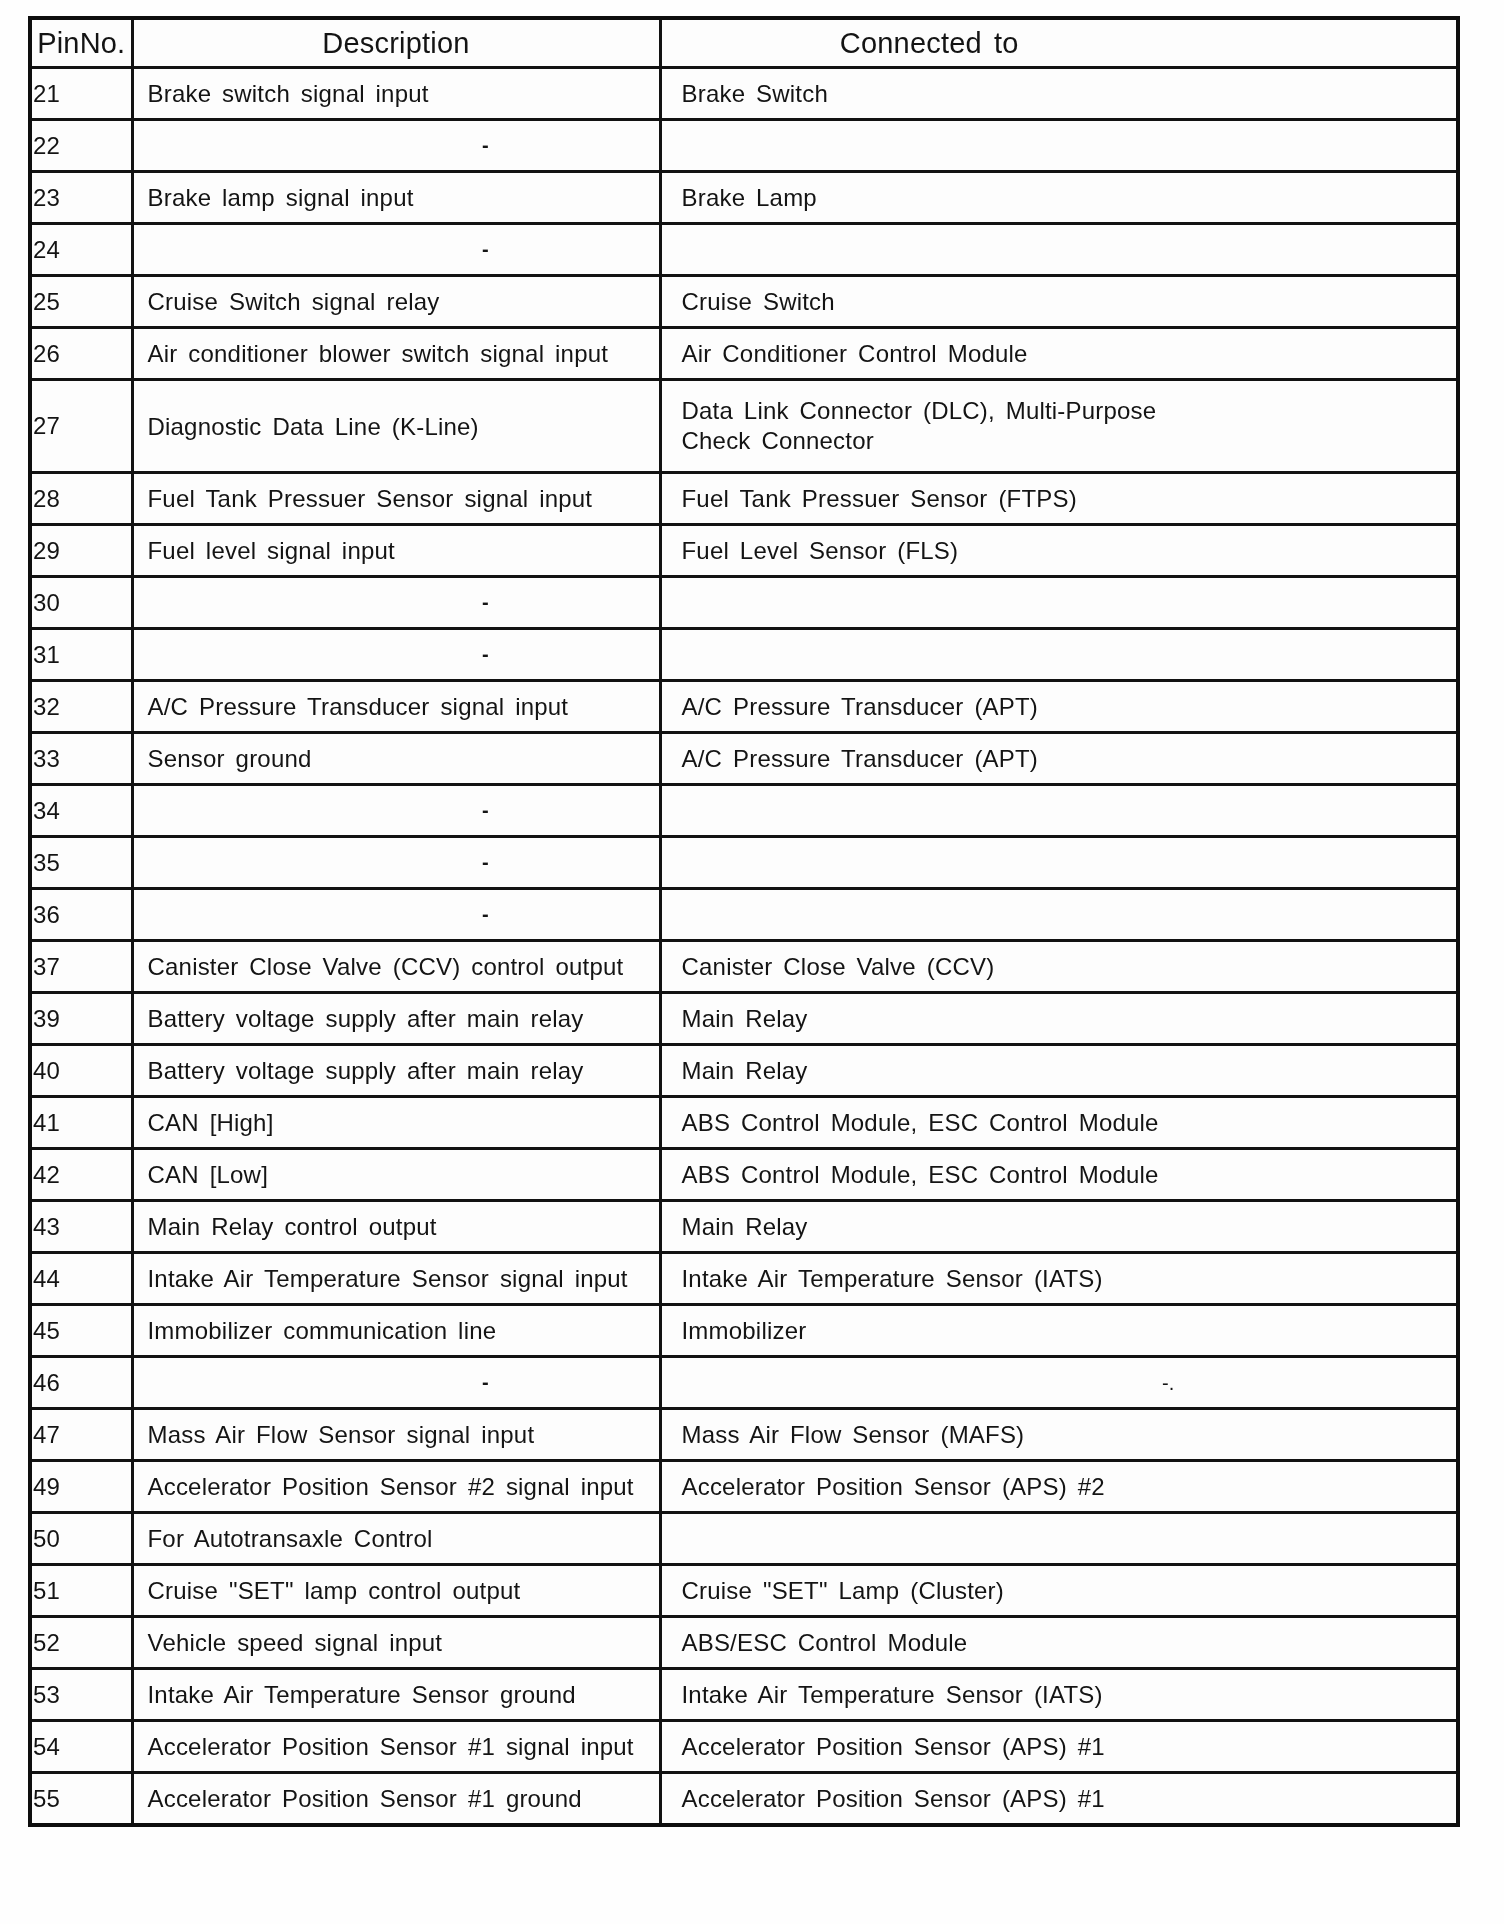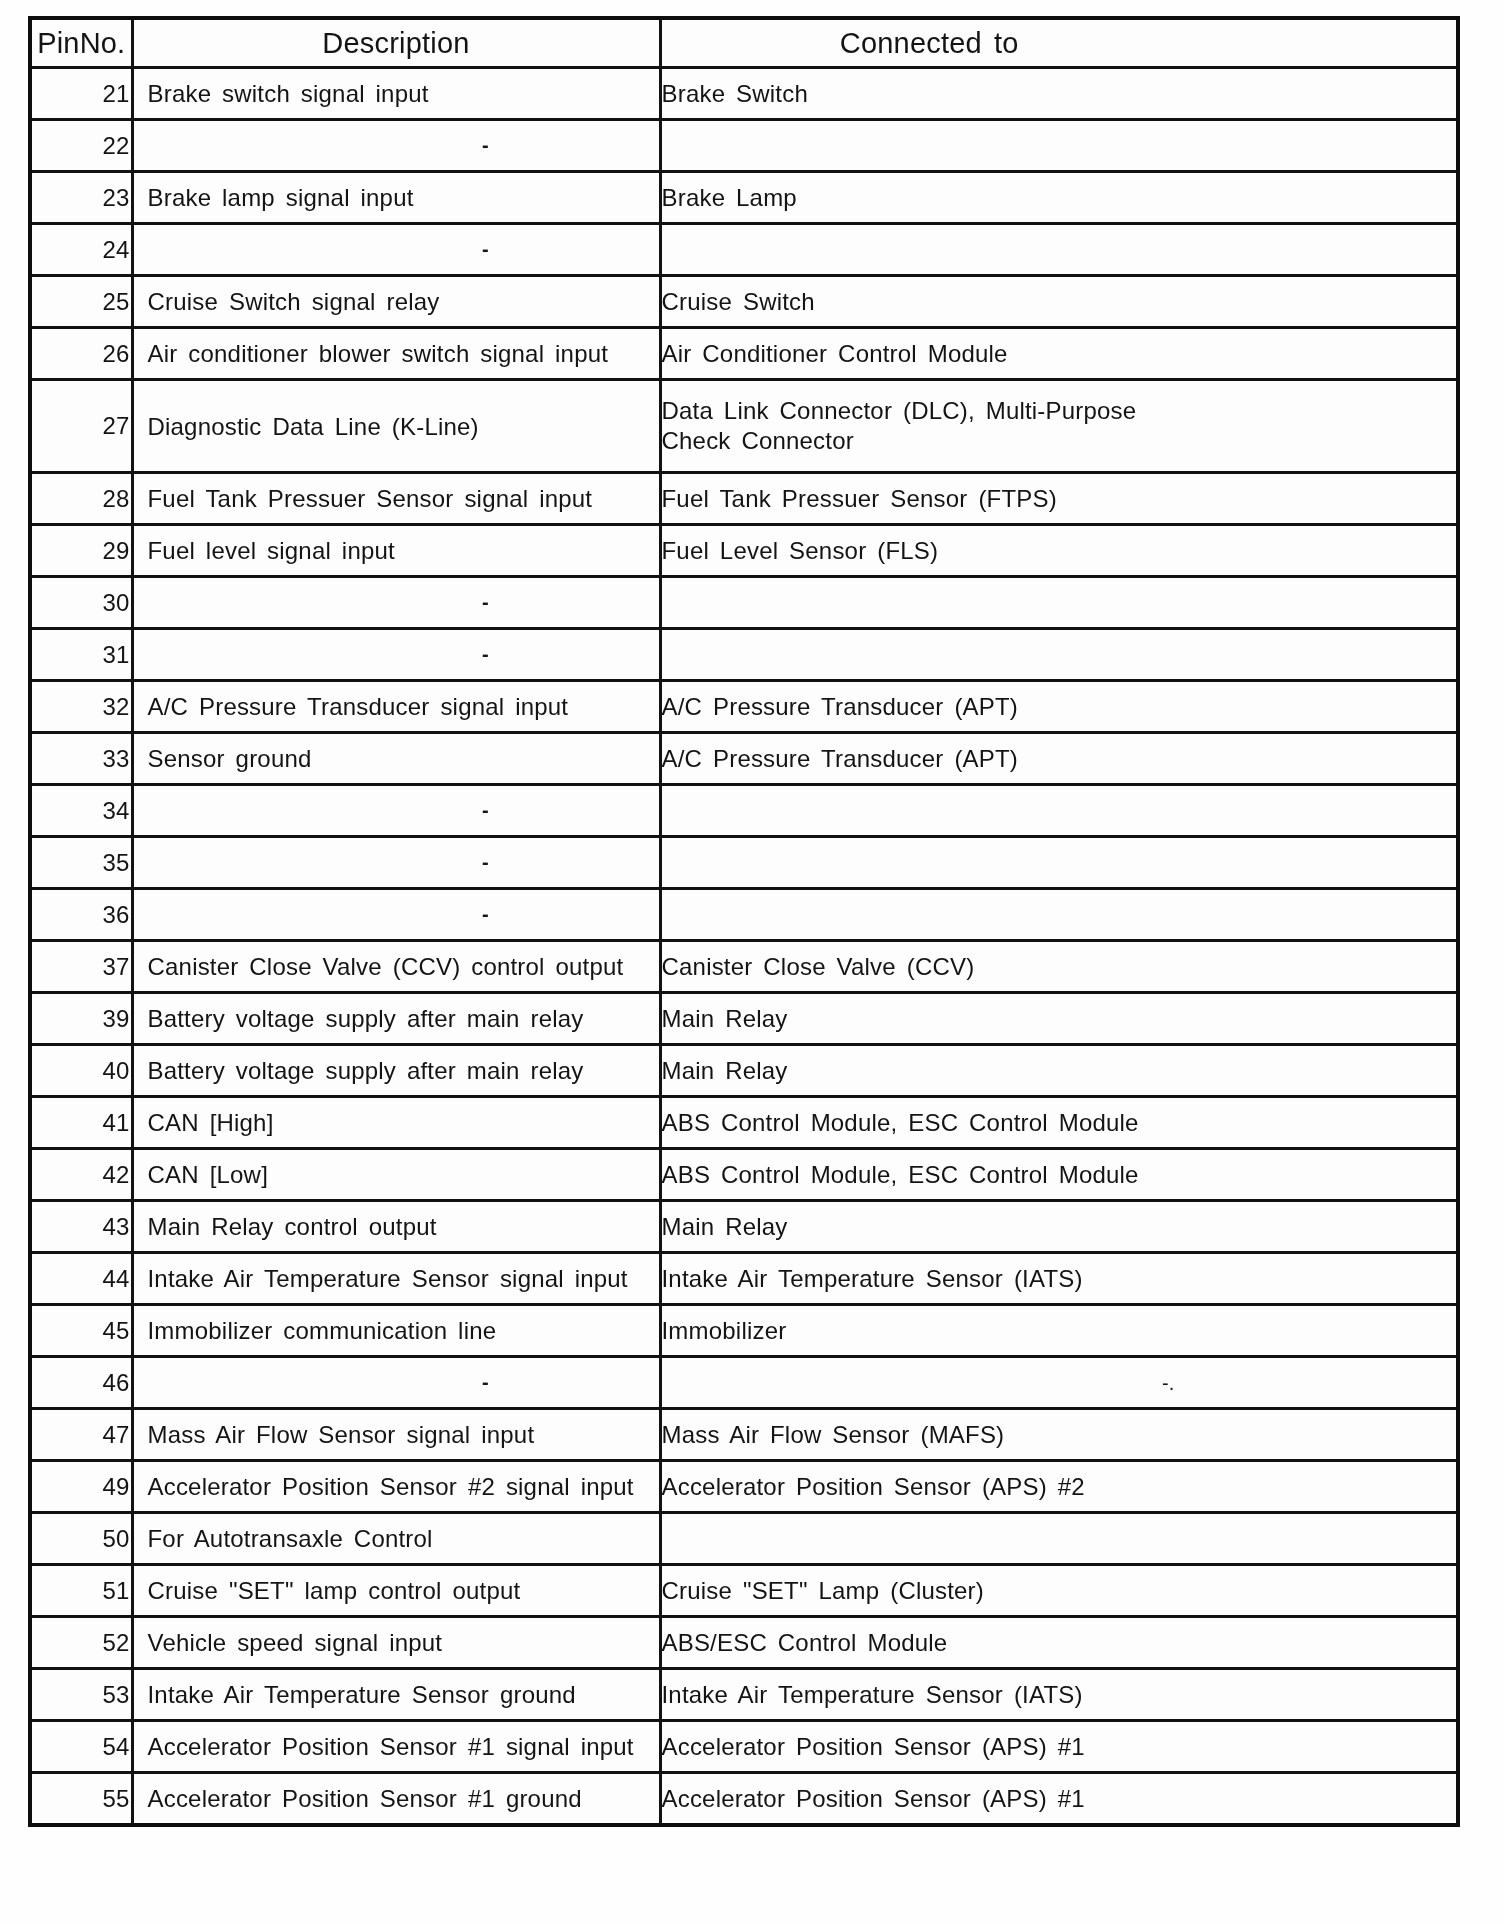"21" td.pin-cell { text-align: right -> left }
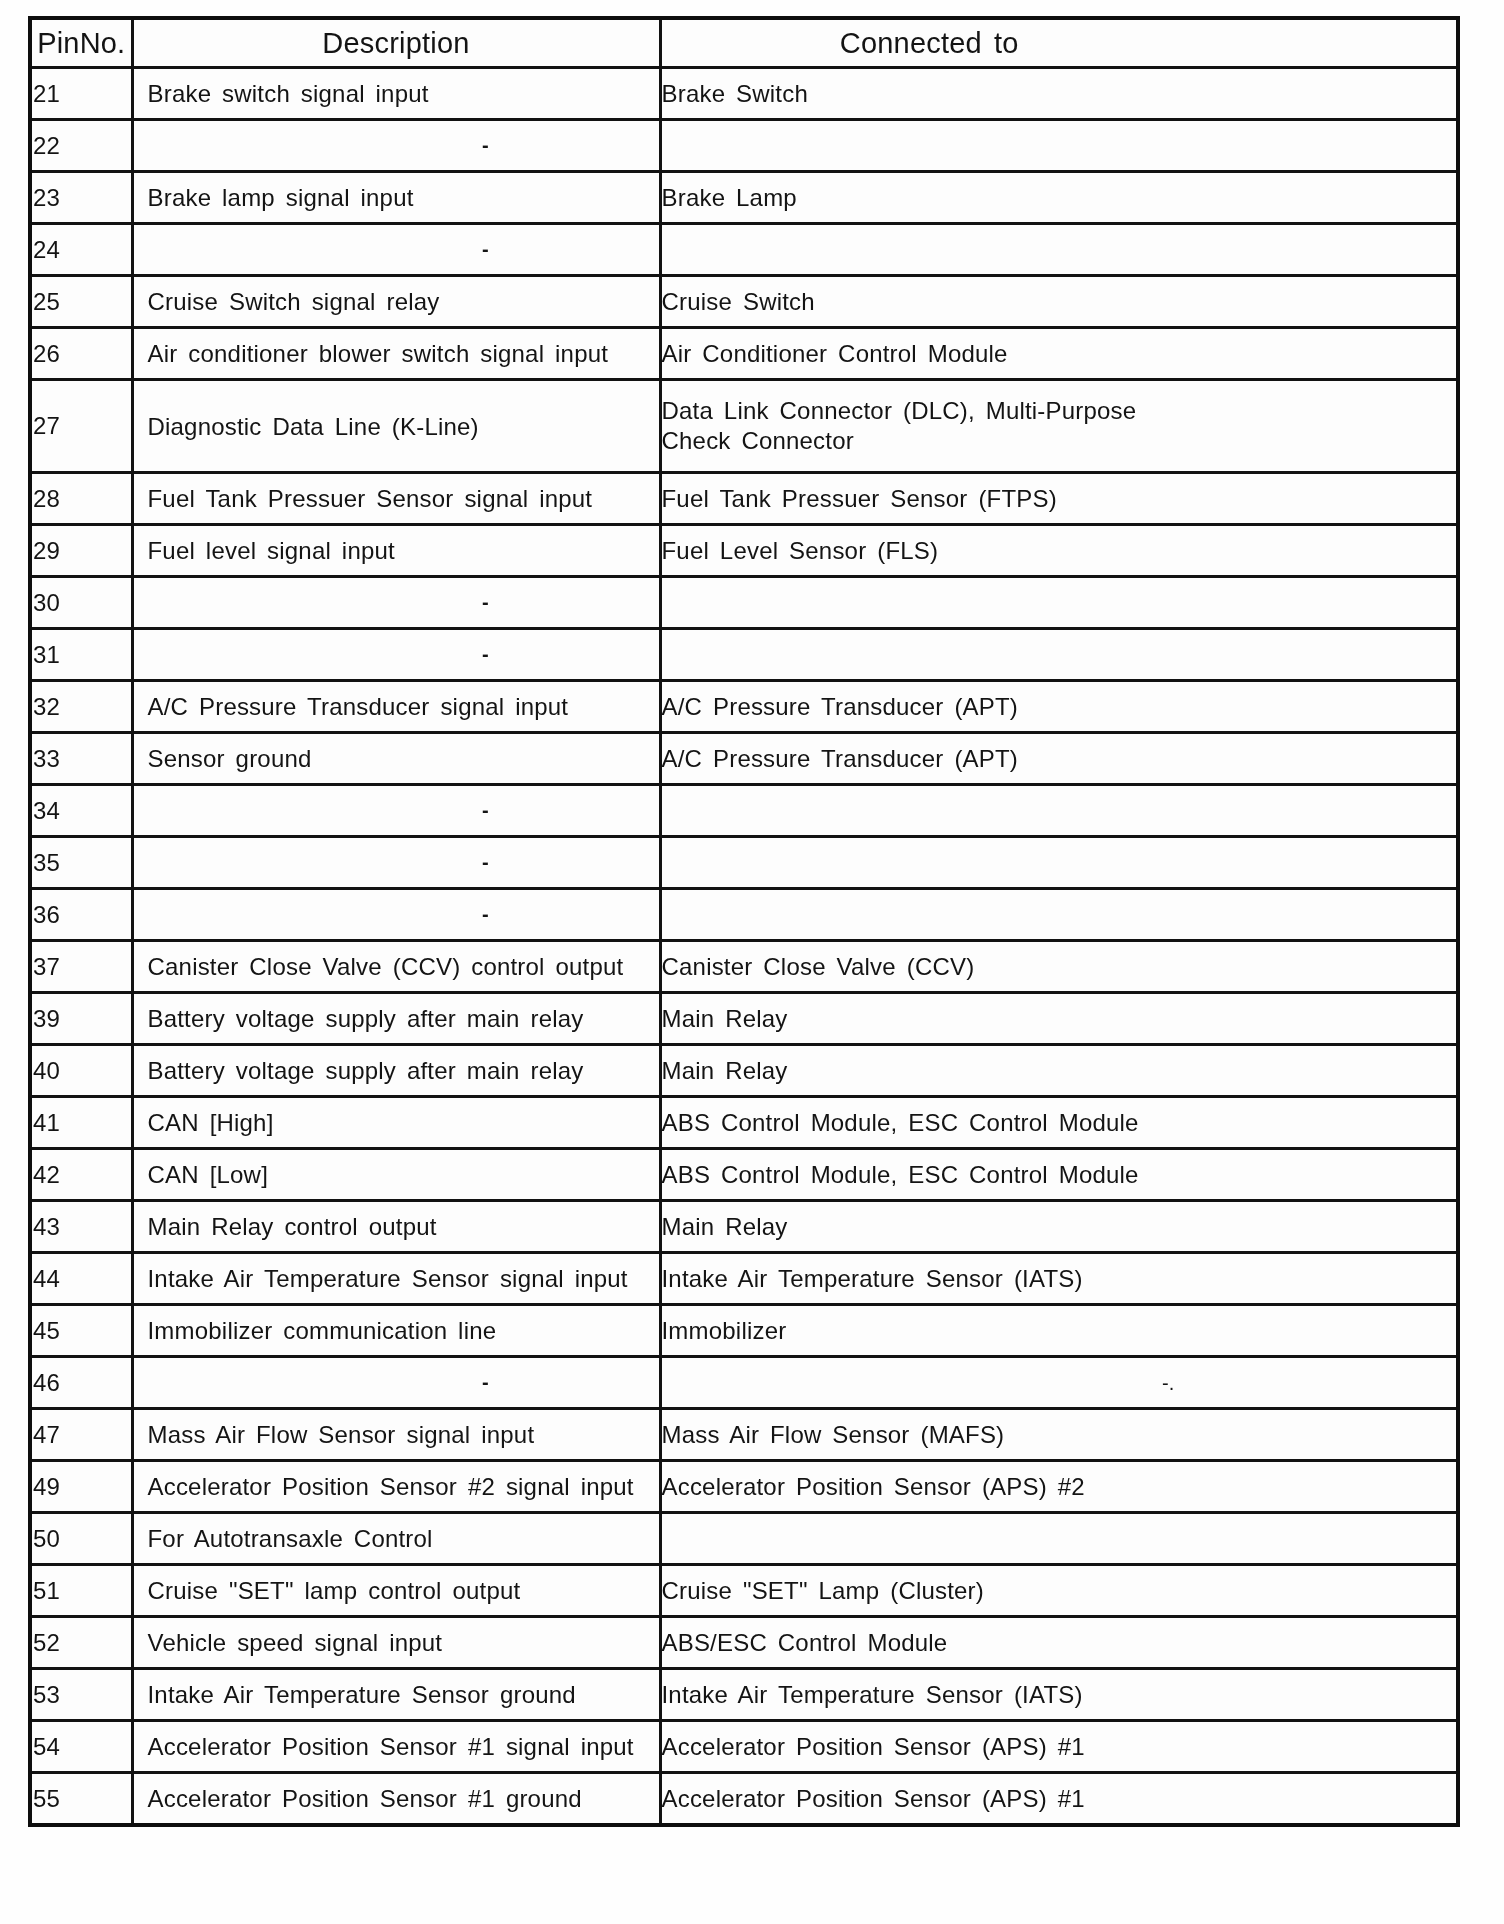"Brake Switch" td.conn-cell { padding-left: 0 -> 20px }
